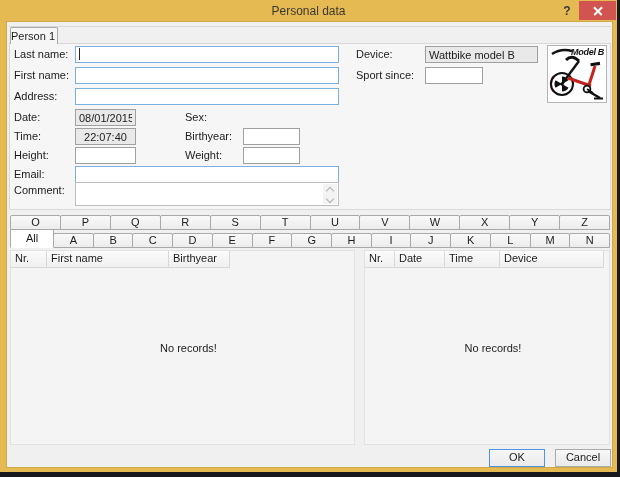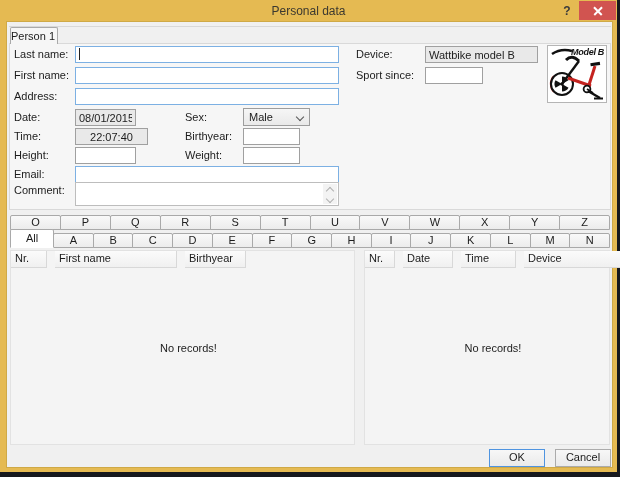"Male" div.combo { html: <div> <span>Male</span> <span></span> </div> -> none }
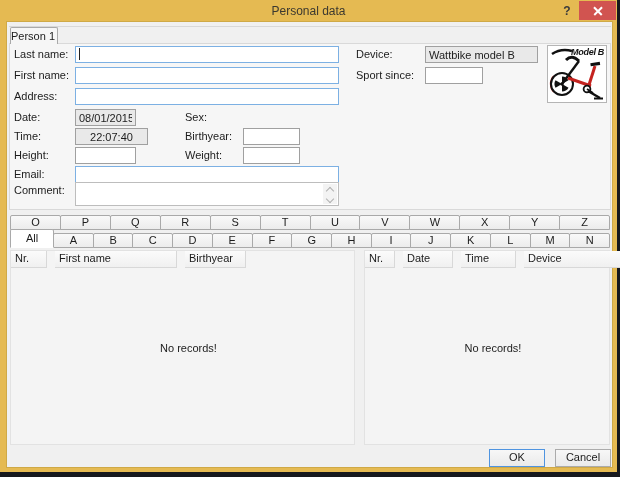"22:07:40" input.inp { width: 73px -> 61px }
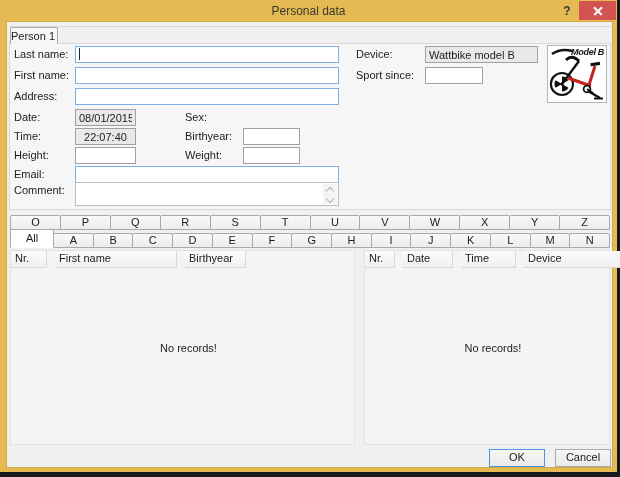"Nr." .hrow { gap: 8px -> none }
